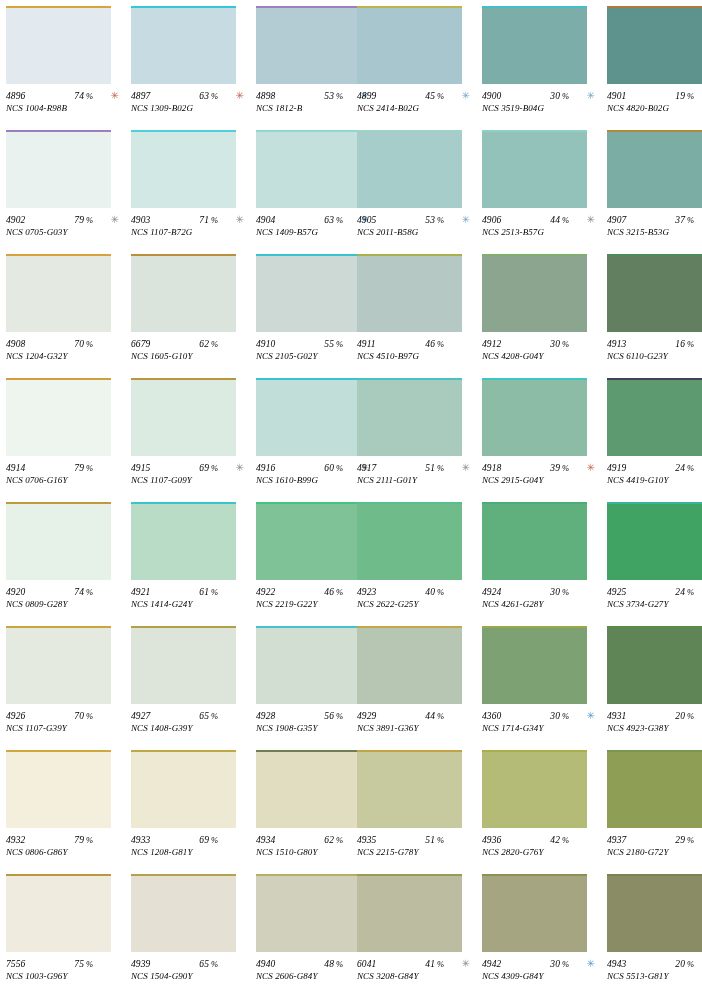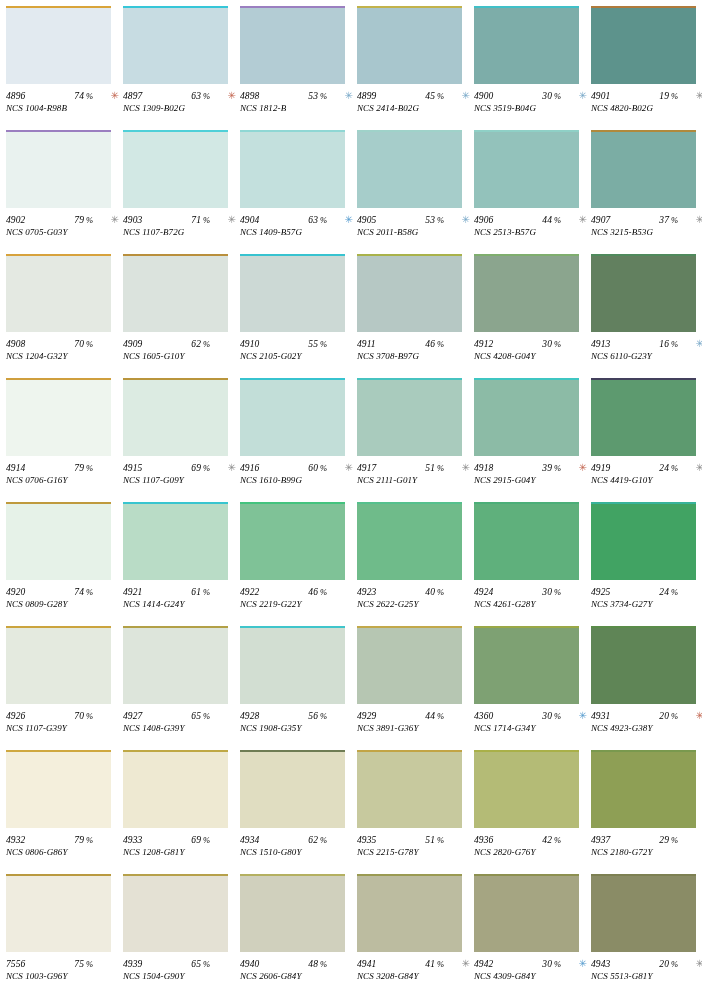"4896" .group { gap: none -> 8px }
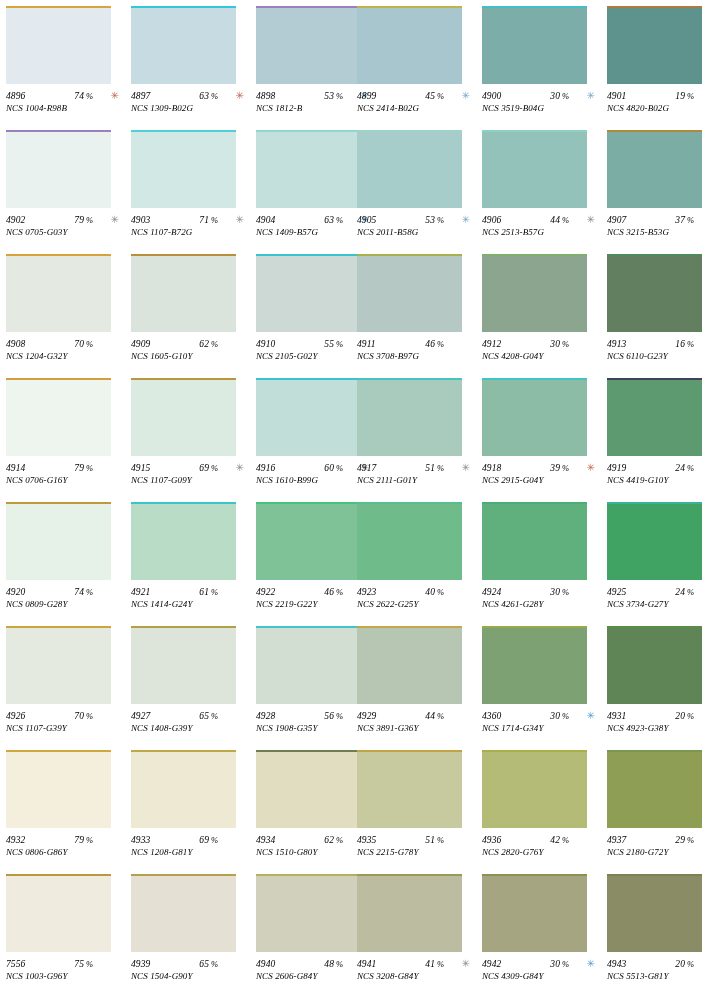"4909" span.code { text: 4909 -> 6679 }
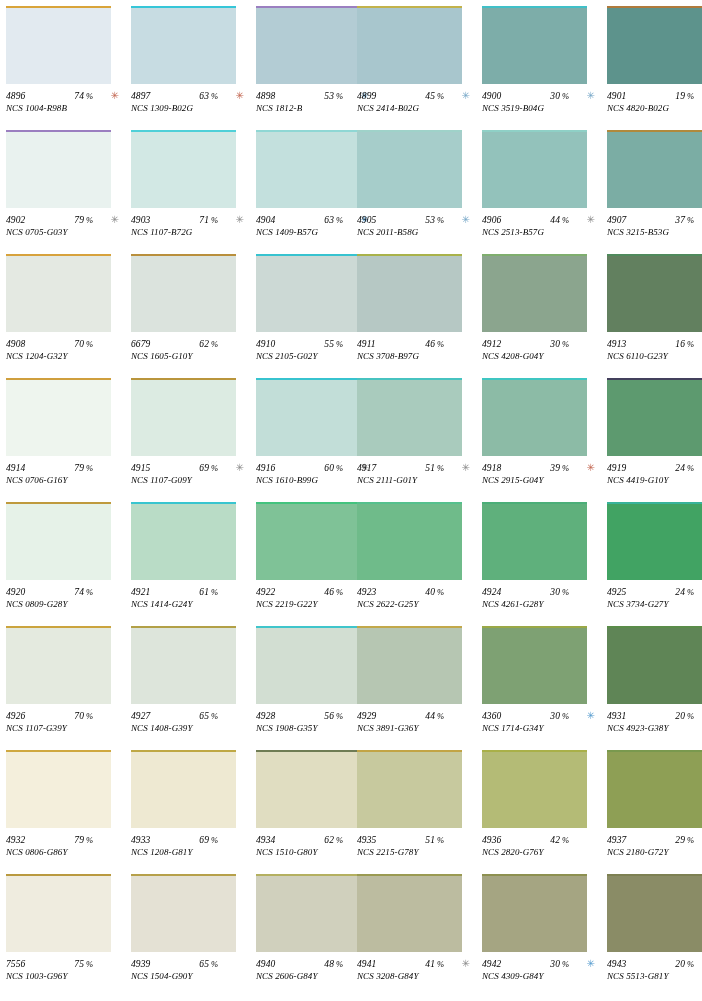"NCS 3708-B97G" div.lab-line2 { text: 3708-B97G -> 4510-B97G }
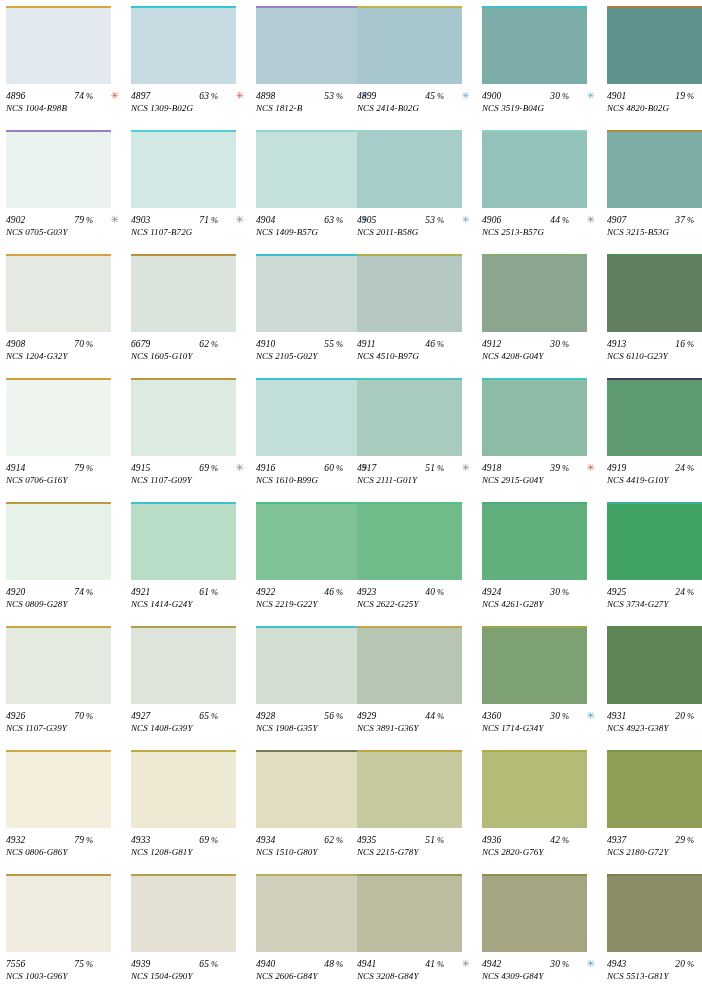"4941" span.code { text: 4941 -> 6041 }
